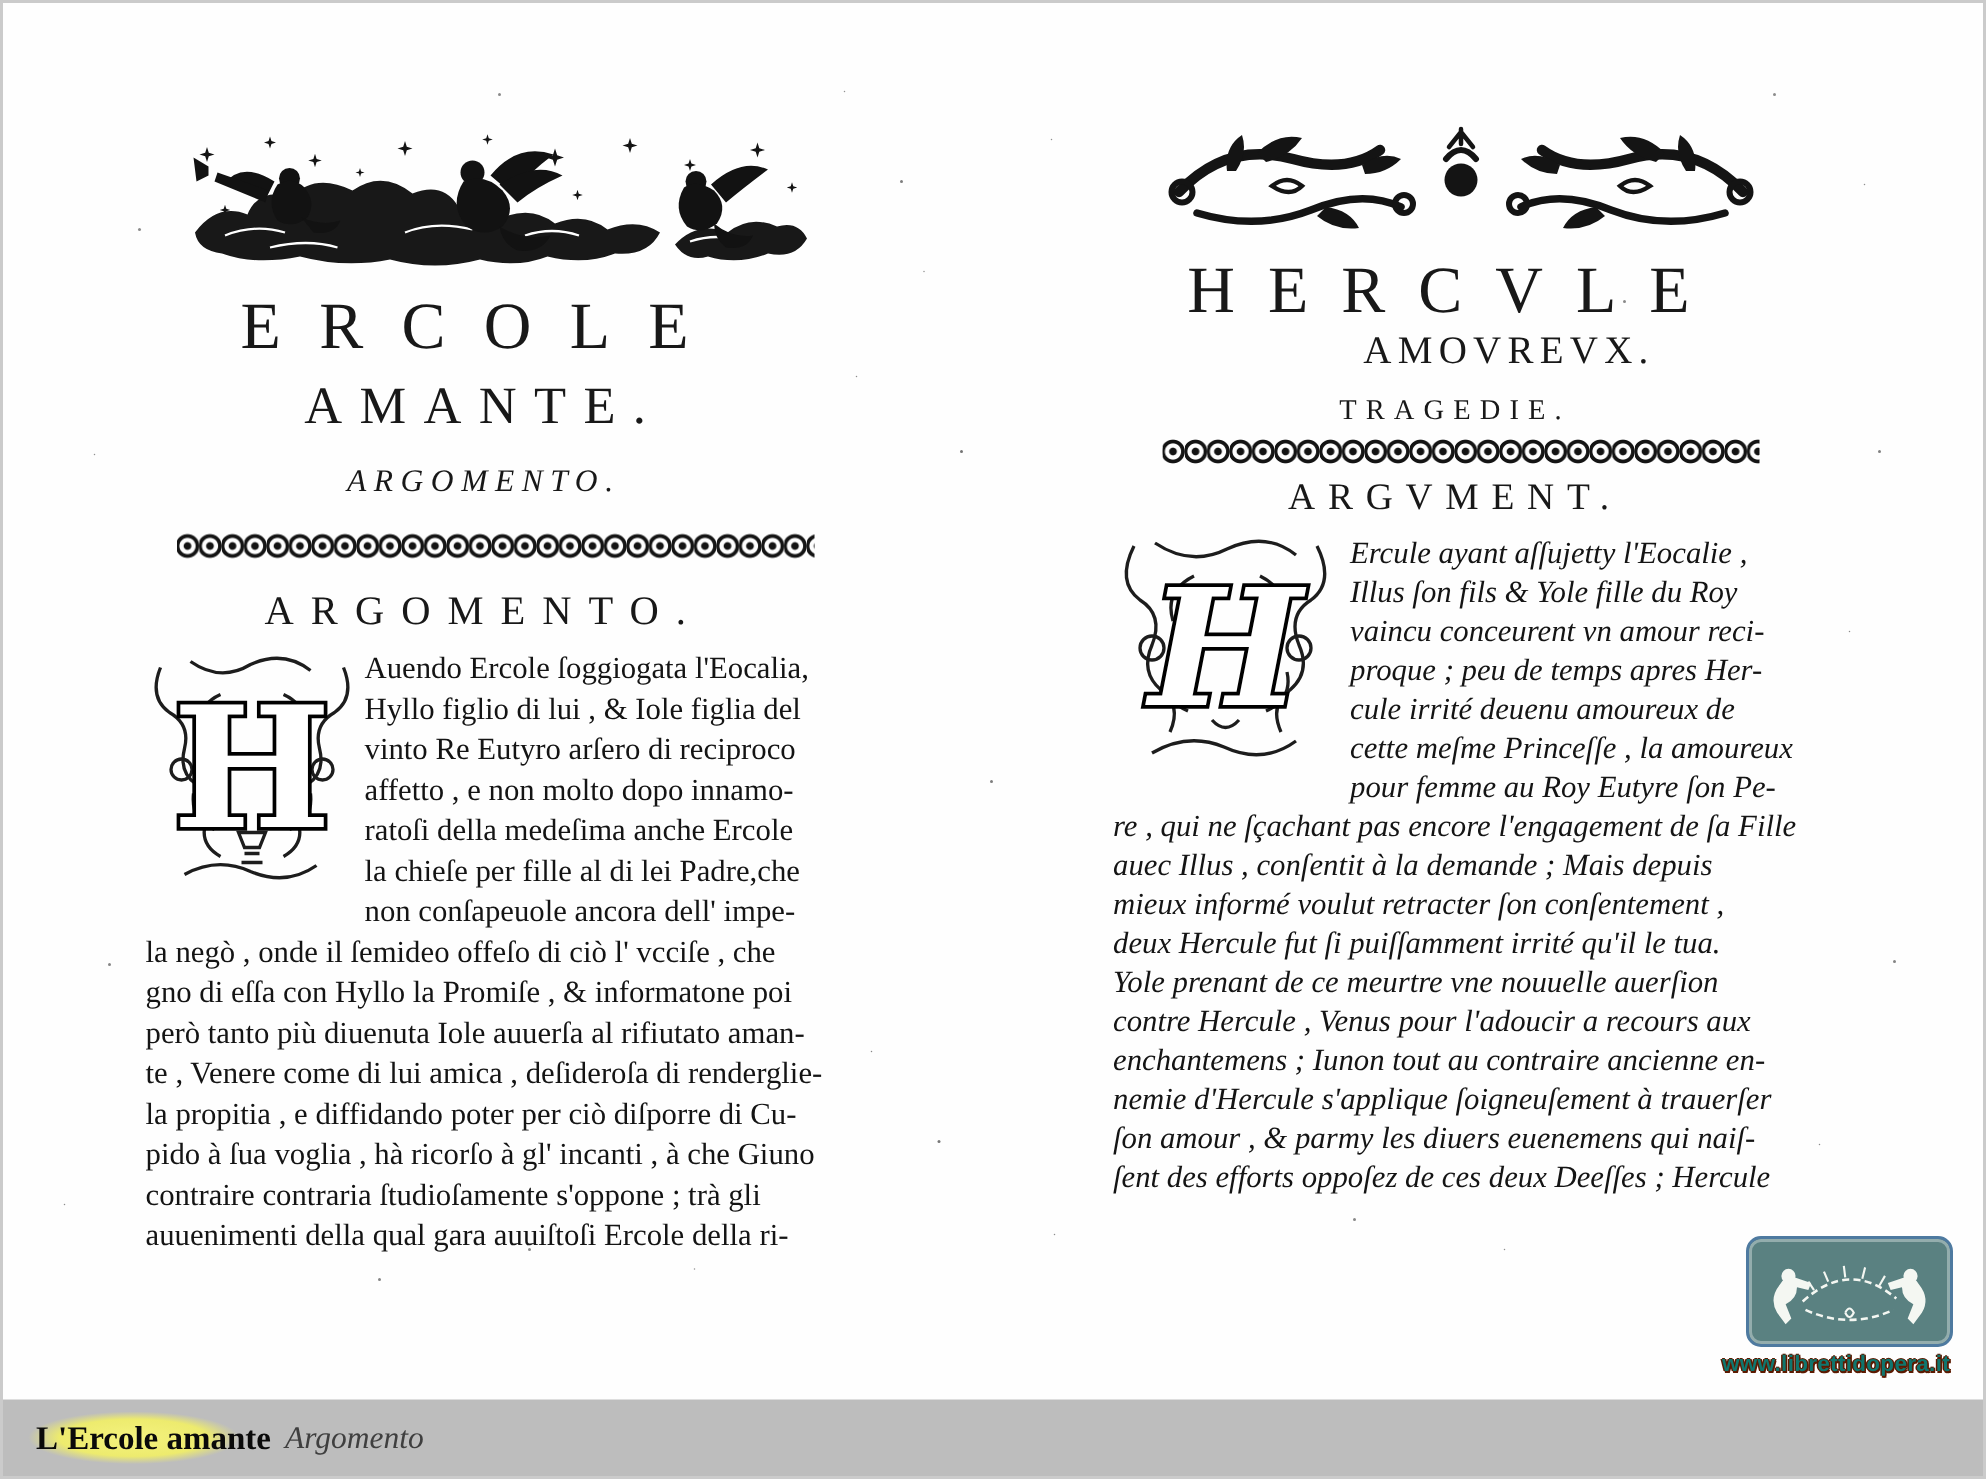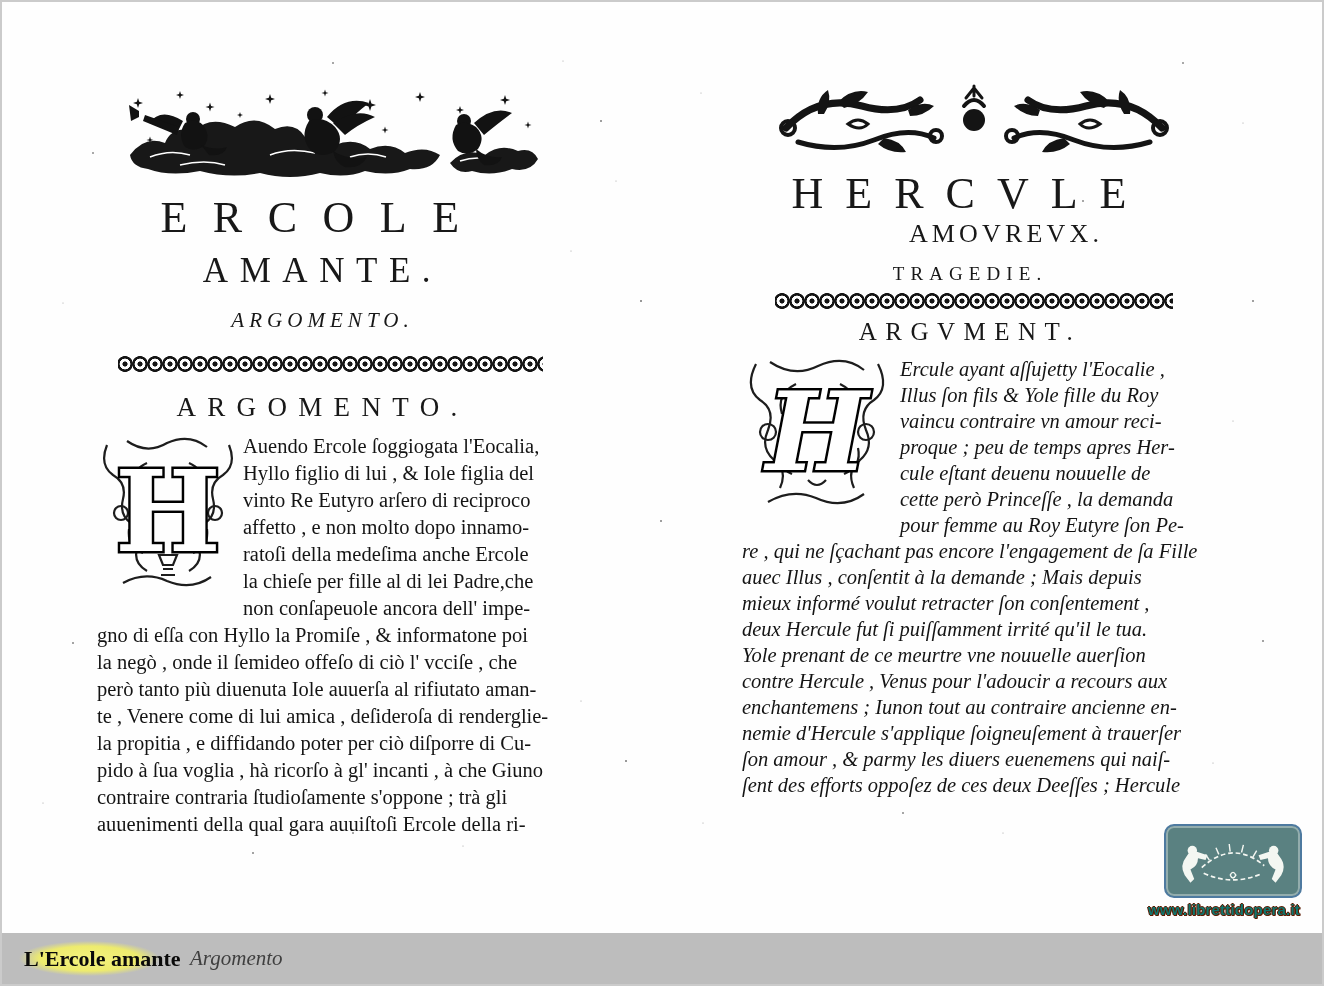"vaincu contraire vn amour reci-" div.bl { text: contraire -> conceurent }
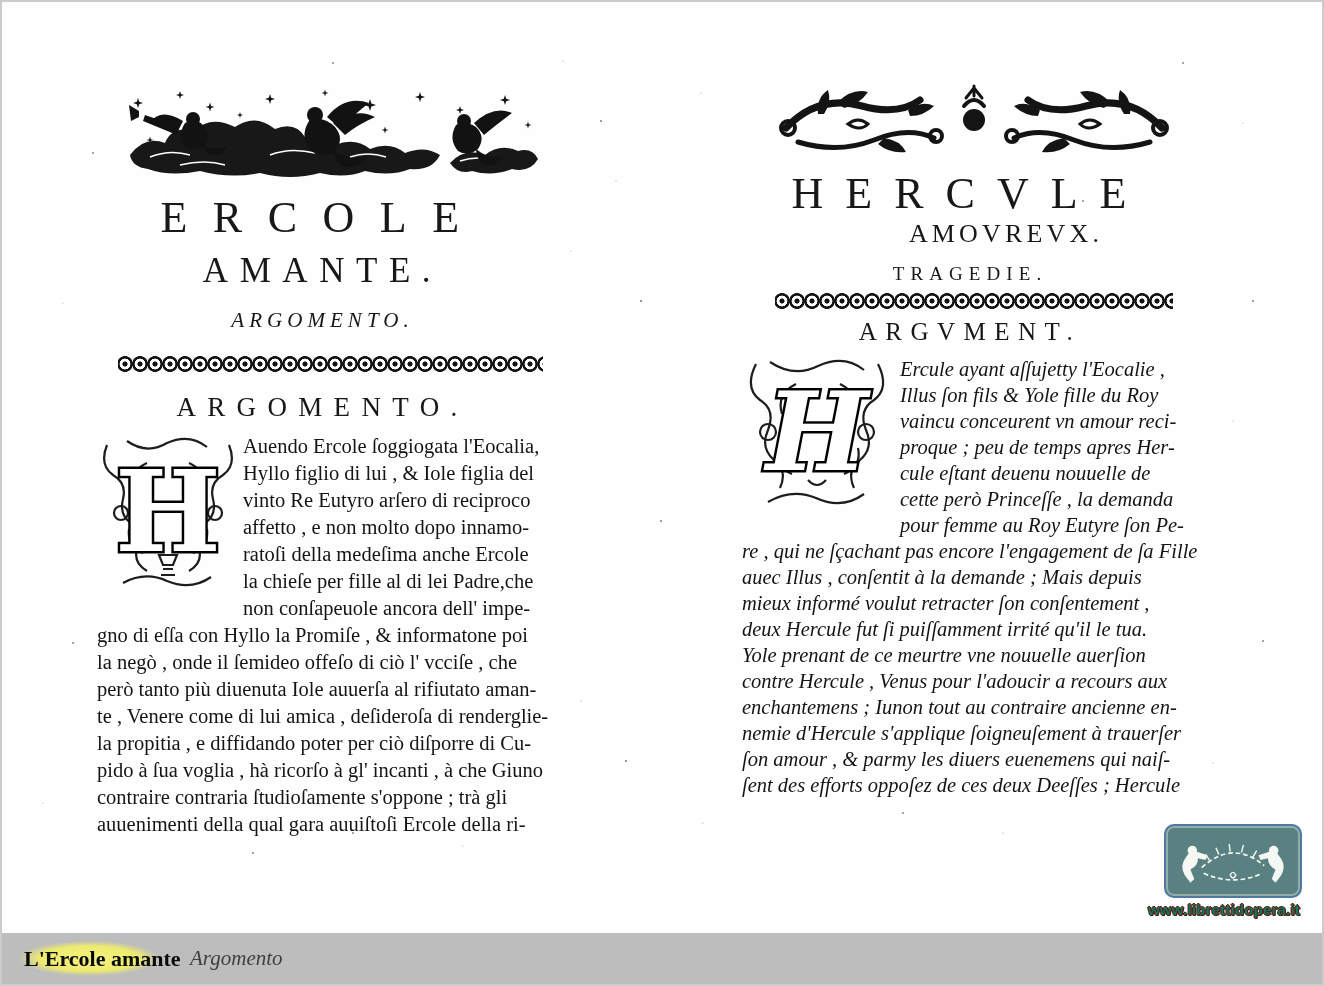"cule eſtant deuenu nouuelle de" div.bl { text: eſtant deuenu nouuelle -> irrité deuenu amoureux }
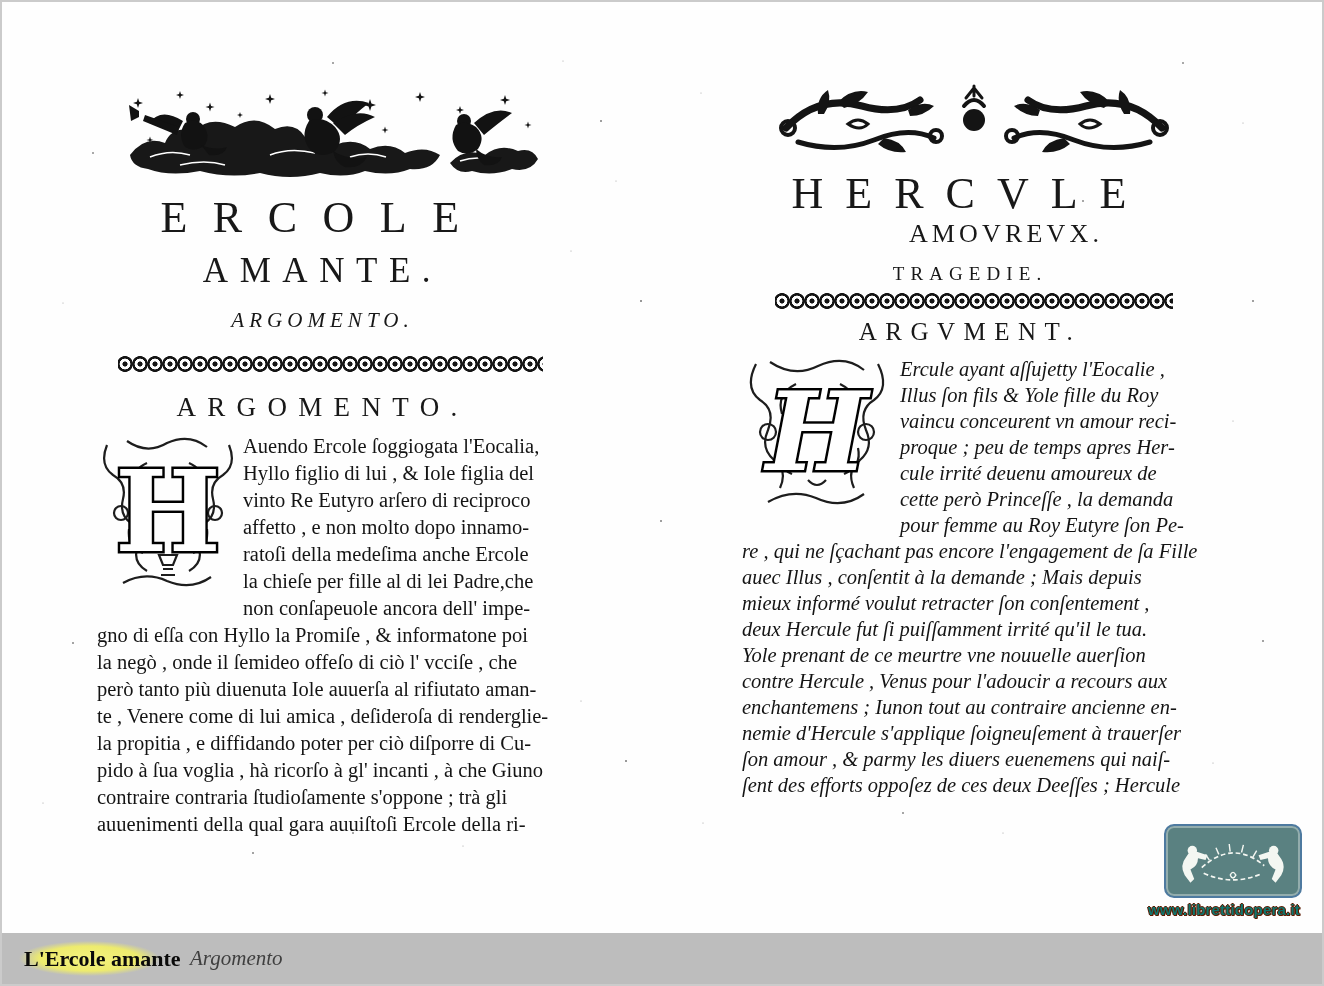"cette però Princeſſe , la" div.bl { text: però Princeſſe , la demanda -> meſme Princeſſe , la amoureux }
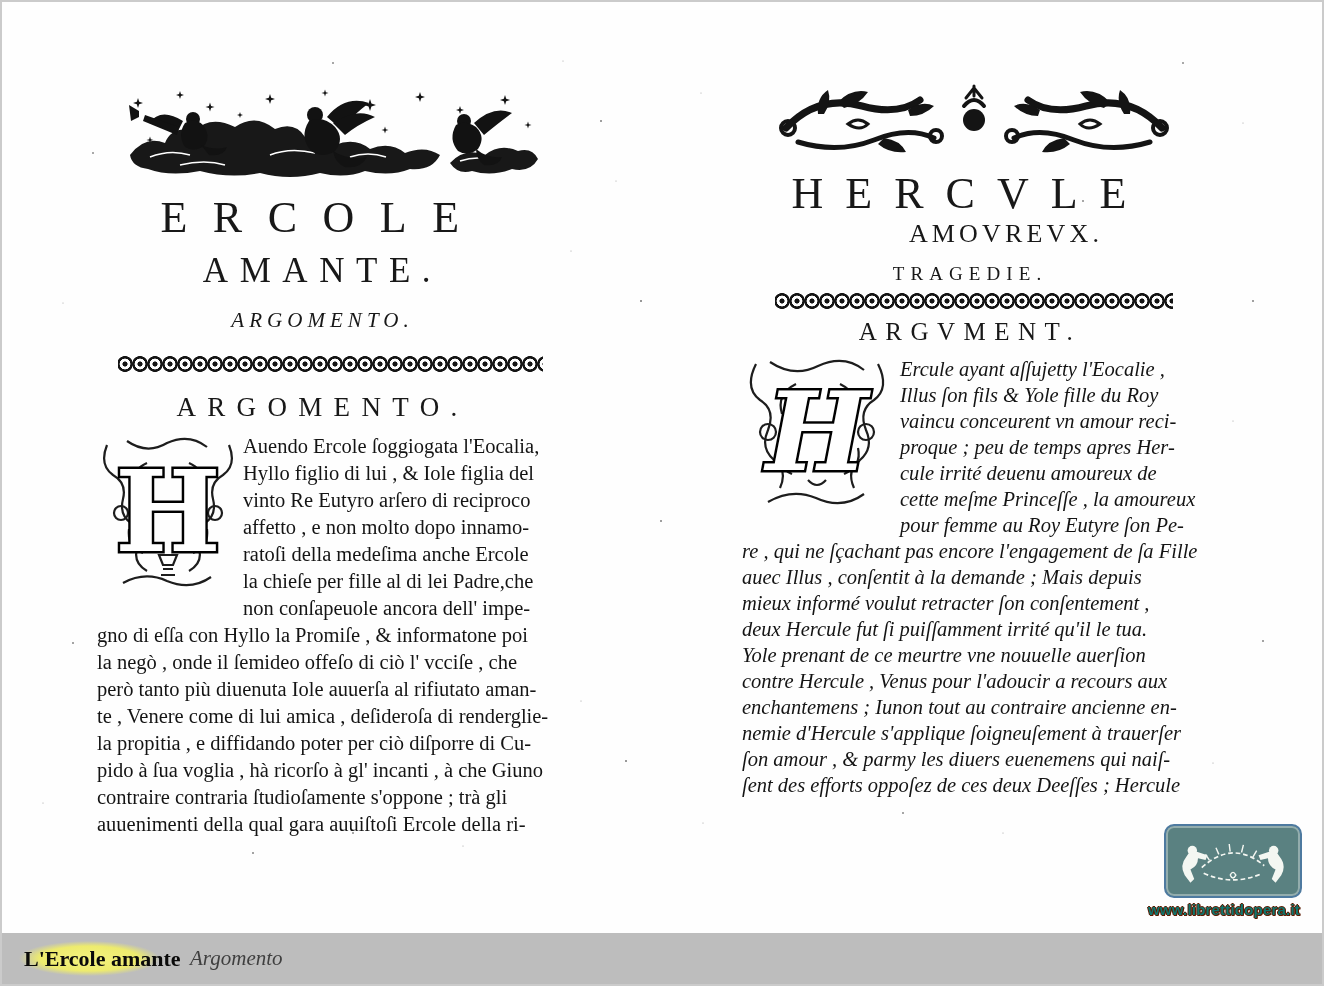"gno di eſſa con Hyllo" div.bl { order: before "la negò , onde il" -> after "la negò , onde il" }
